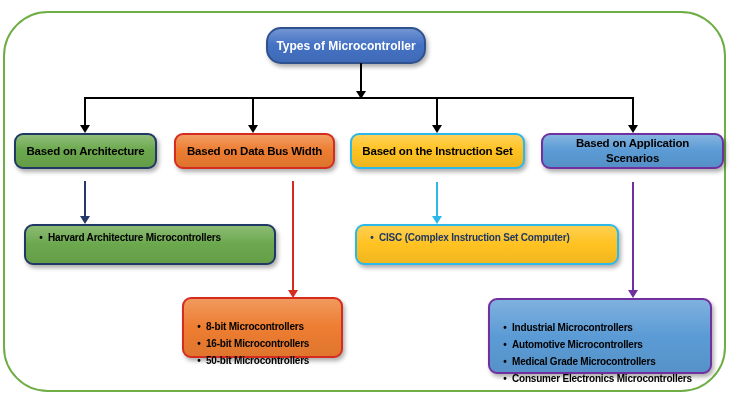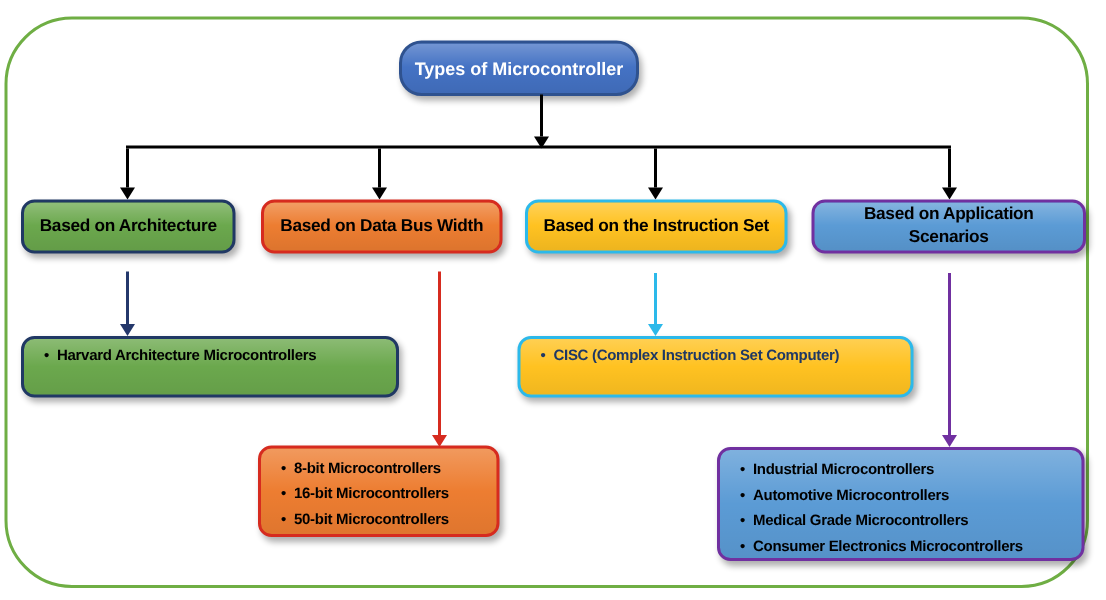"Harvard Architecture Microcontrollers" .list { margin-left: none -> 10px }
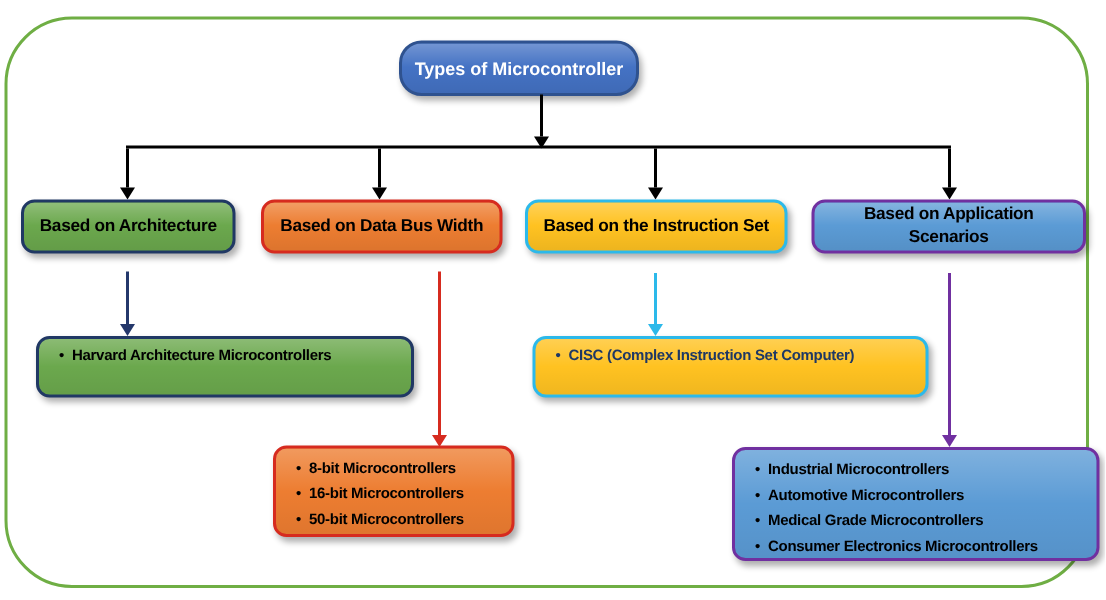"8-bit Microcontrollers" .l2 ul, .l3 ul { padding-top: 5px -> 19px }
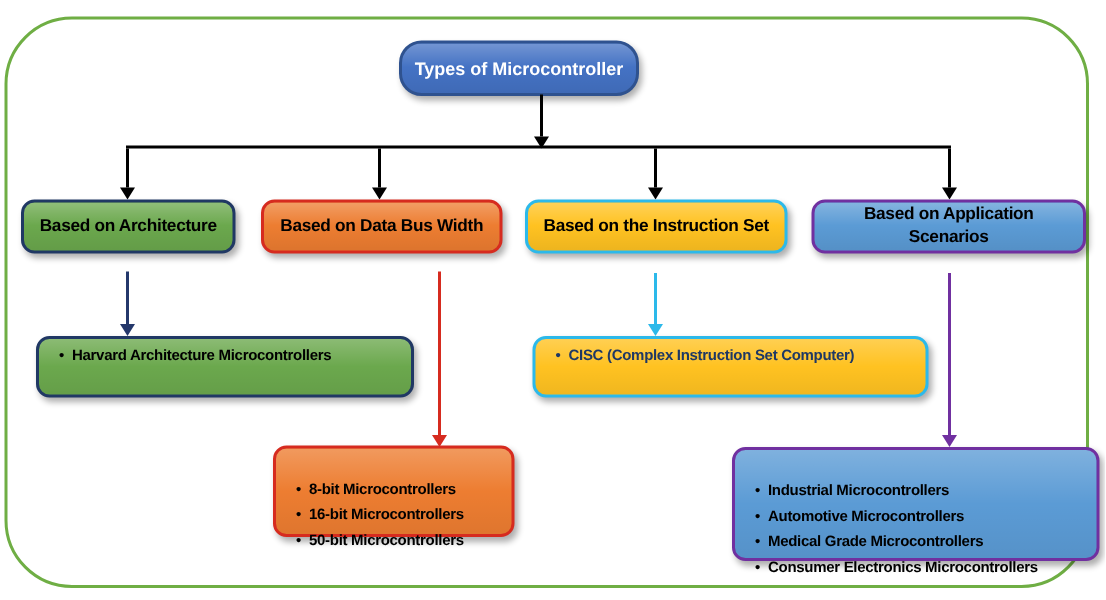"Industrial Microcontrollers" .l3 { width: 245px -> 224px }
